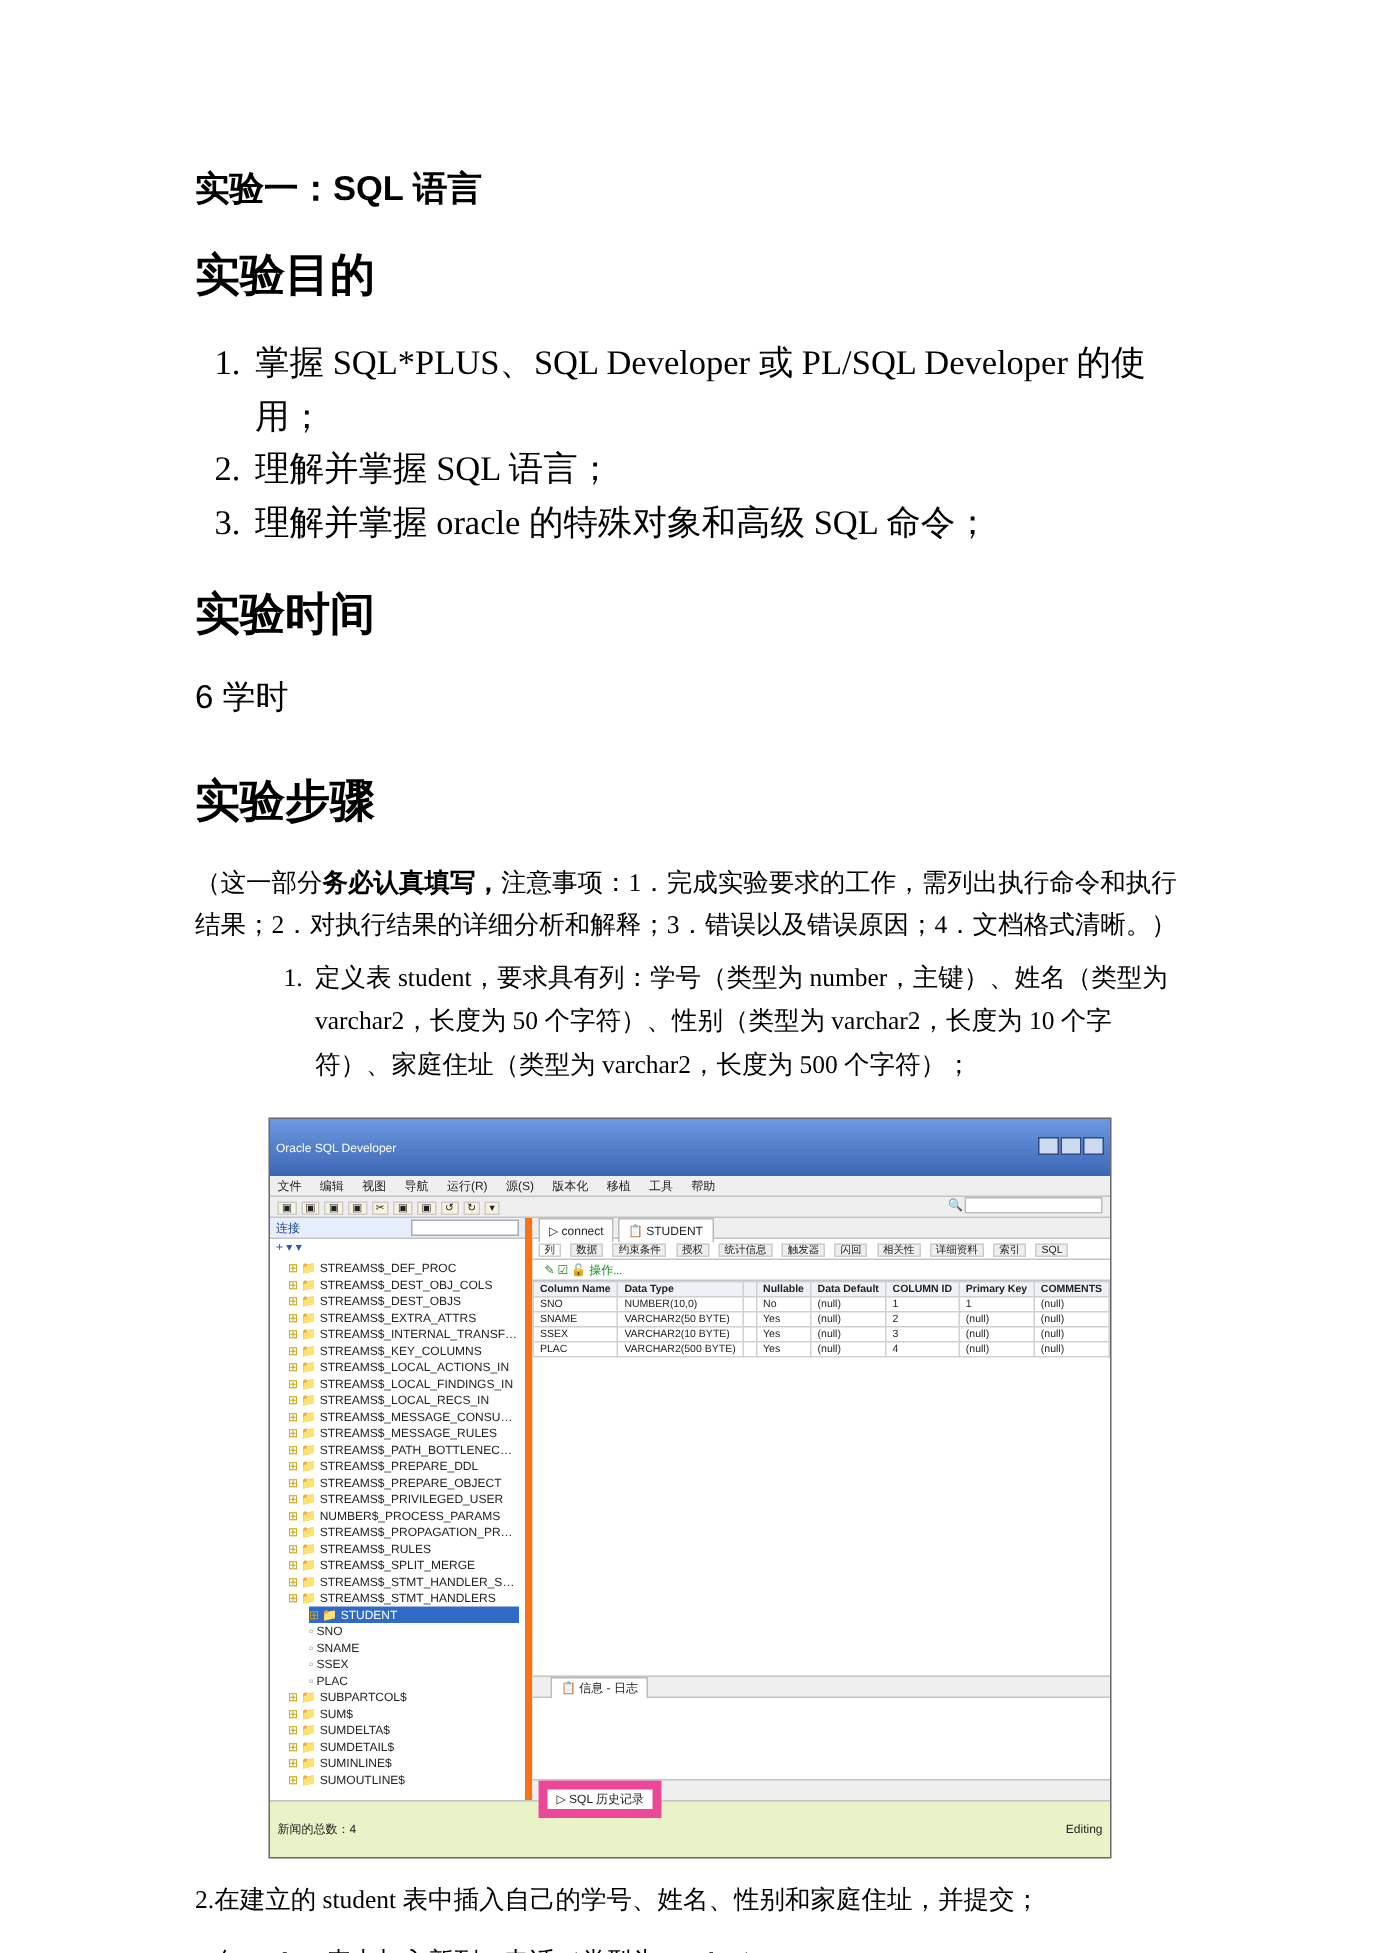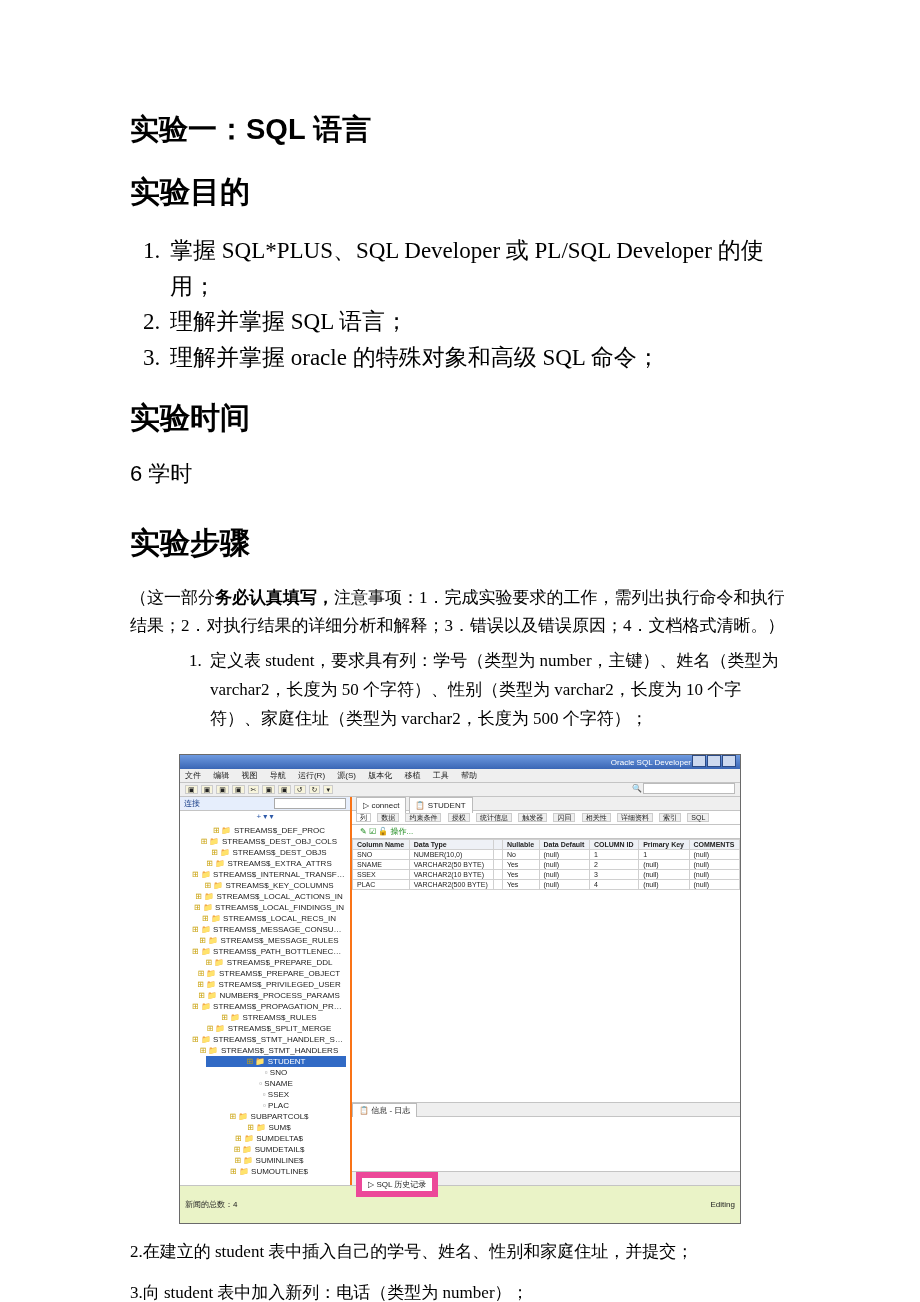"实验一：SQL 语言" h1.title { font-size: 29px -> 23px }
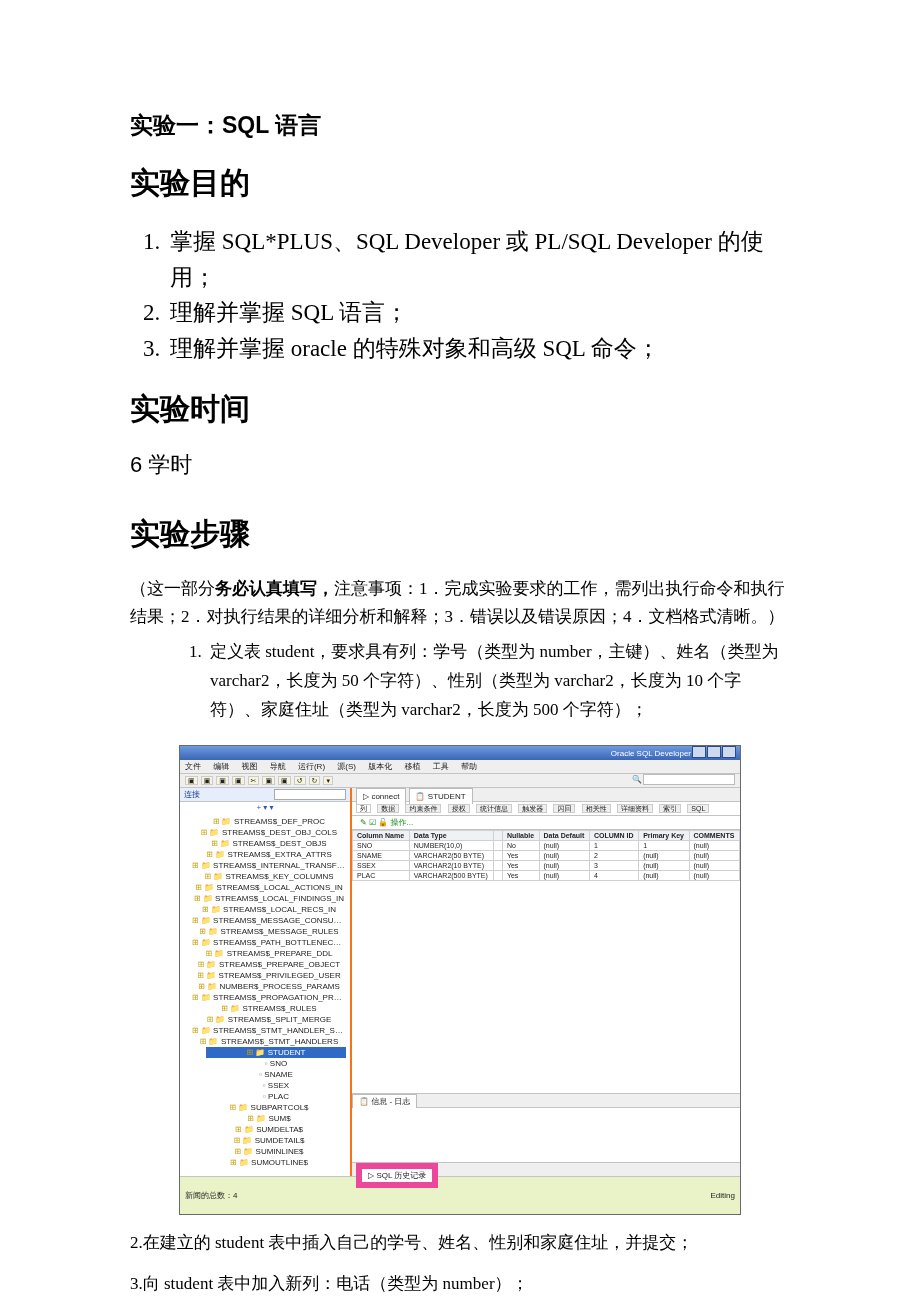"Oracle SQL Developer" .shot .titlebar { justify-content: flex-end -> space-between; padding: 0 4px -> 12px 4px }
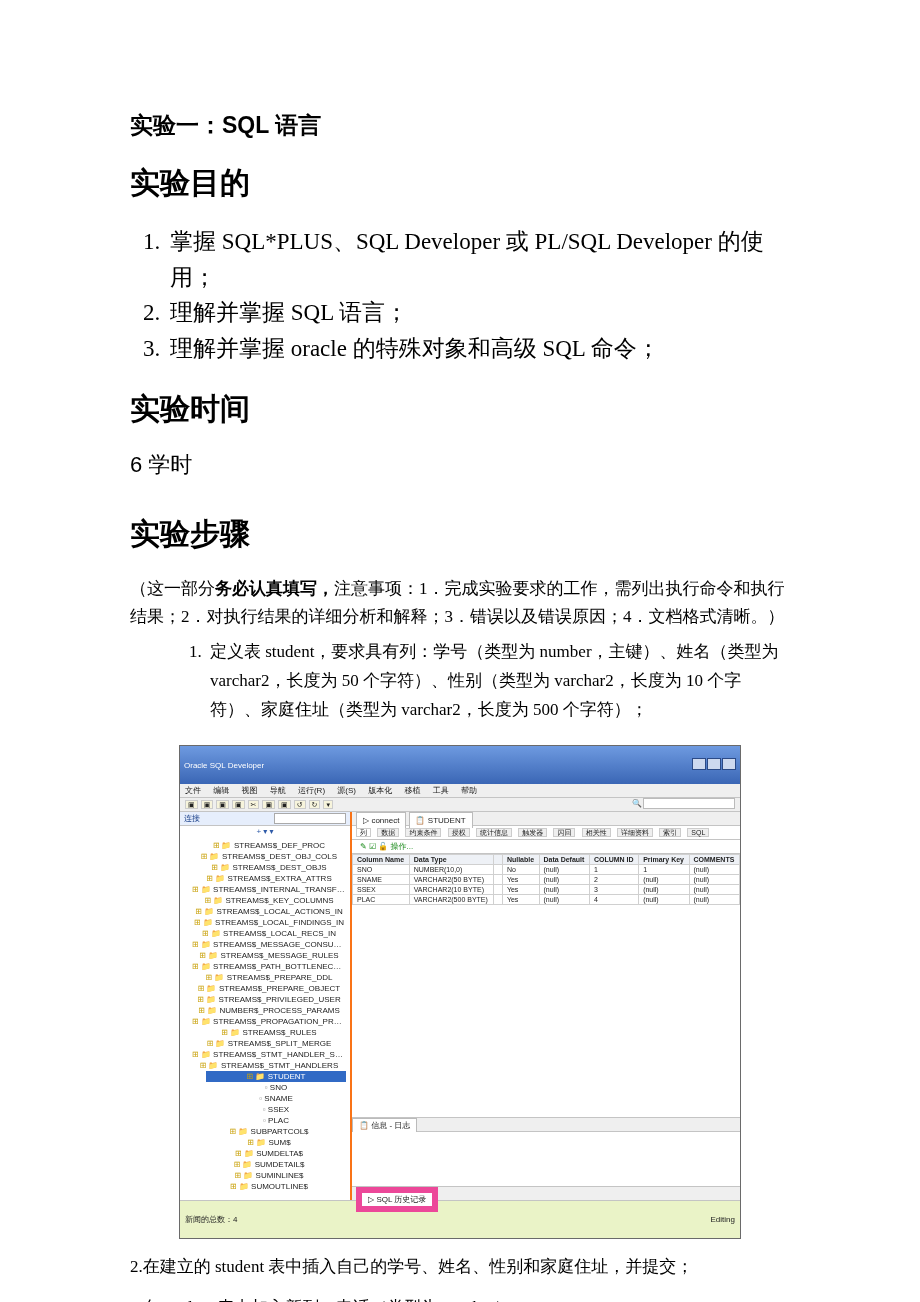"连接" .shot .left { border-right: 2px solid #f97316 -> 5px solid #f97316; text-align: center -> none }
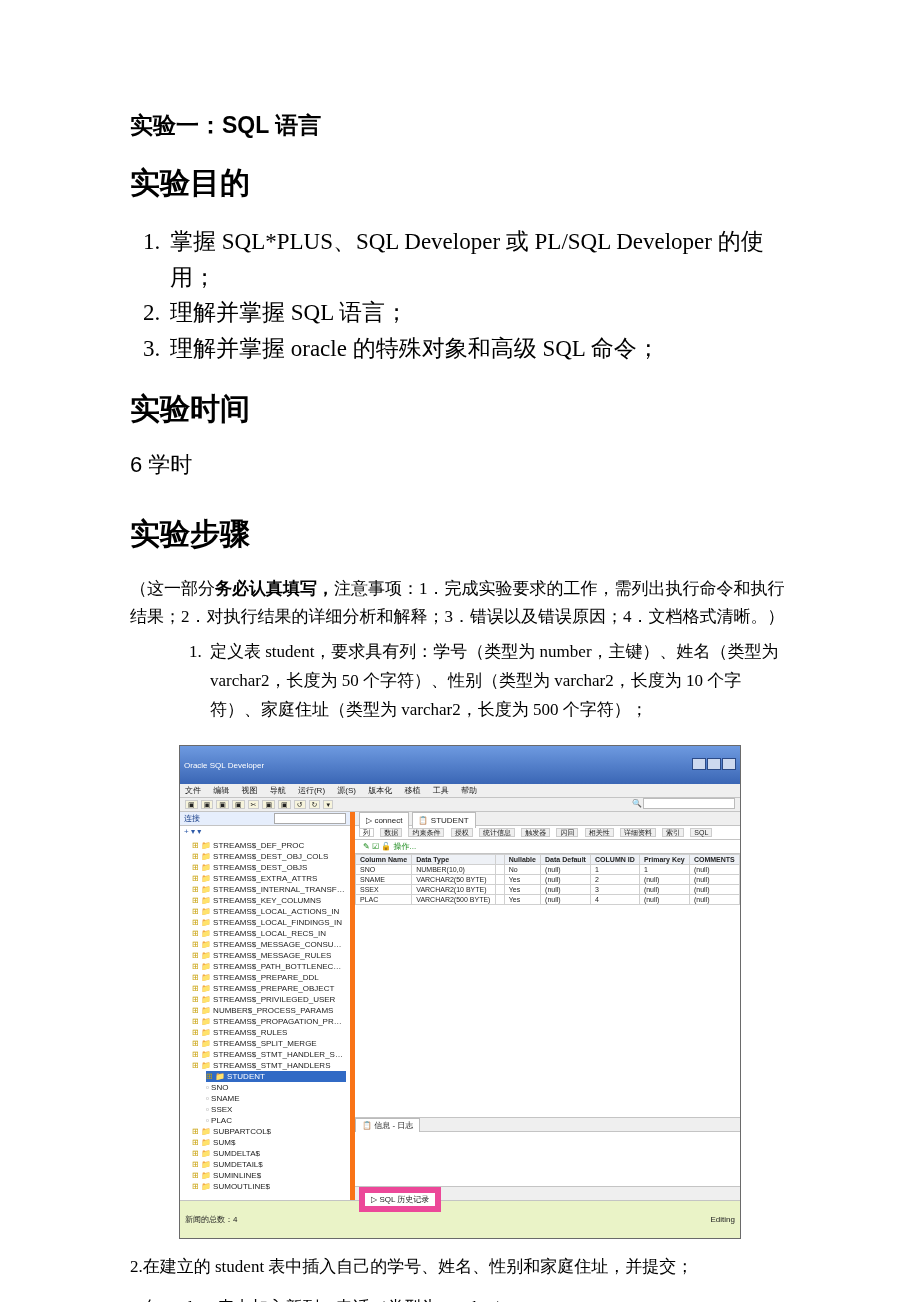"✎ ☑ 🔓 操作..." .shot .right .local { font-family: none -> Liberation Serif, serif }
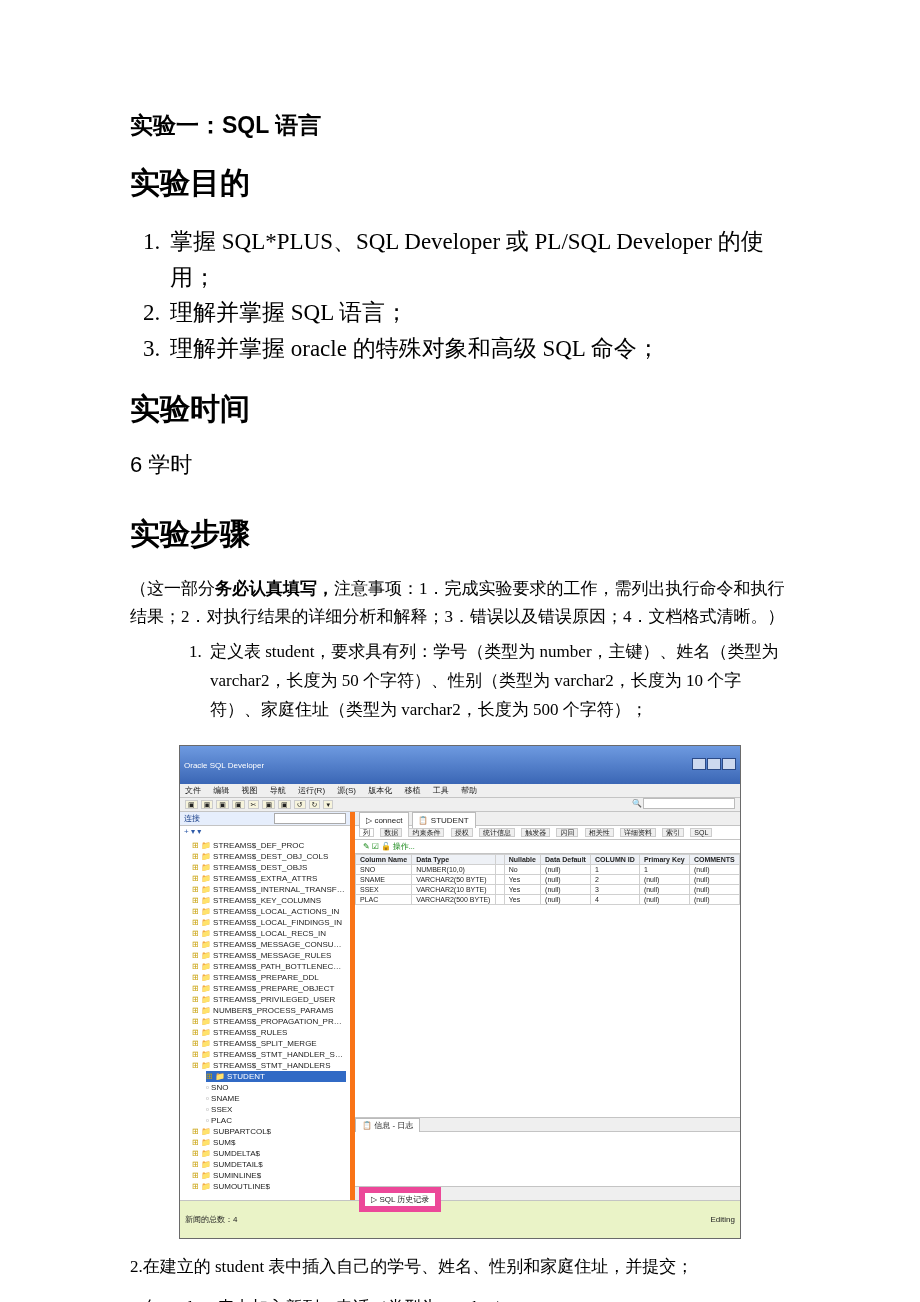"📋 信息 - 日志" .shot .right .msgtab { padding-left: 0 -> 12px }
